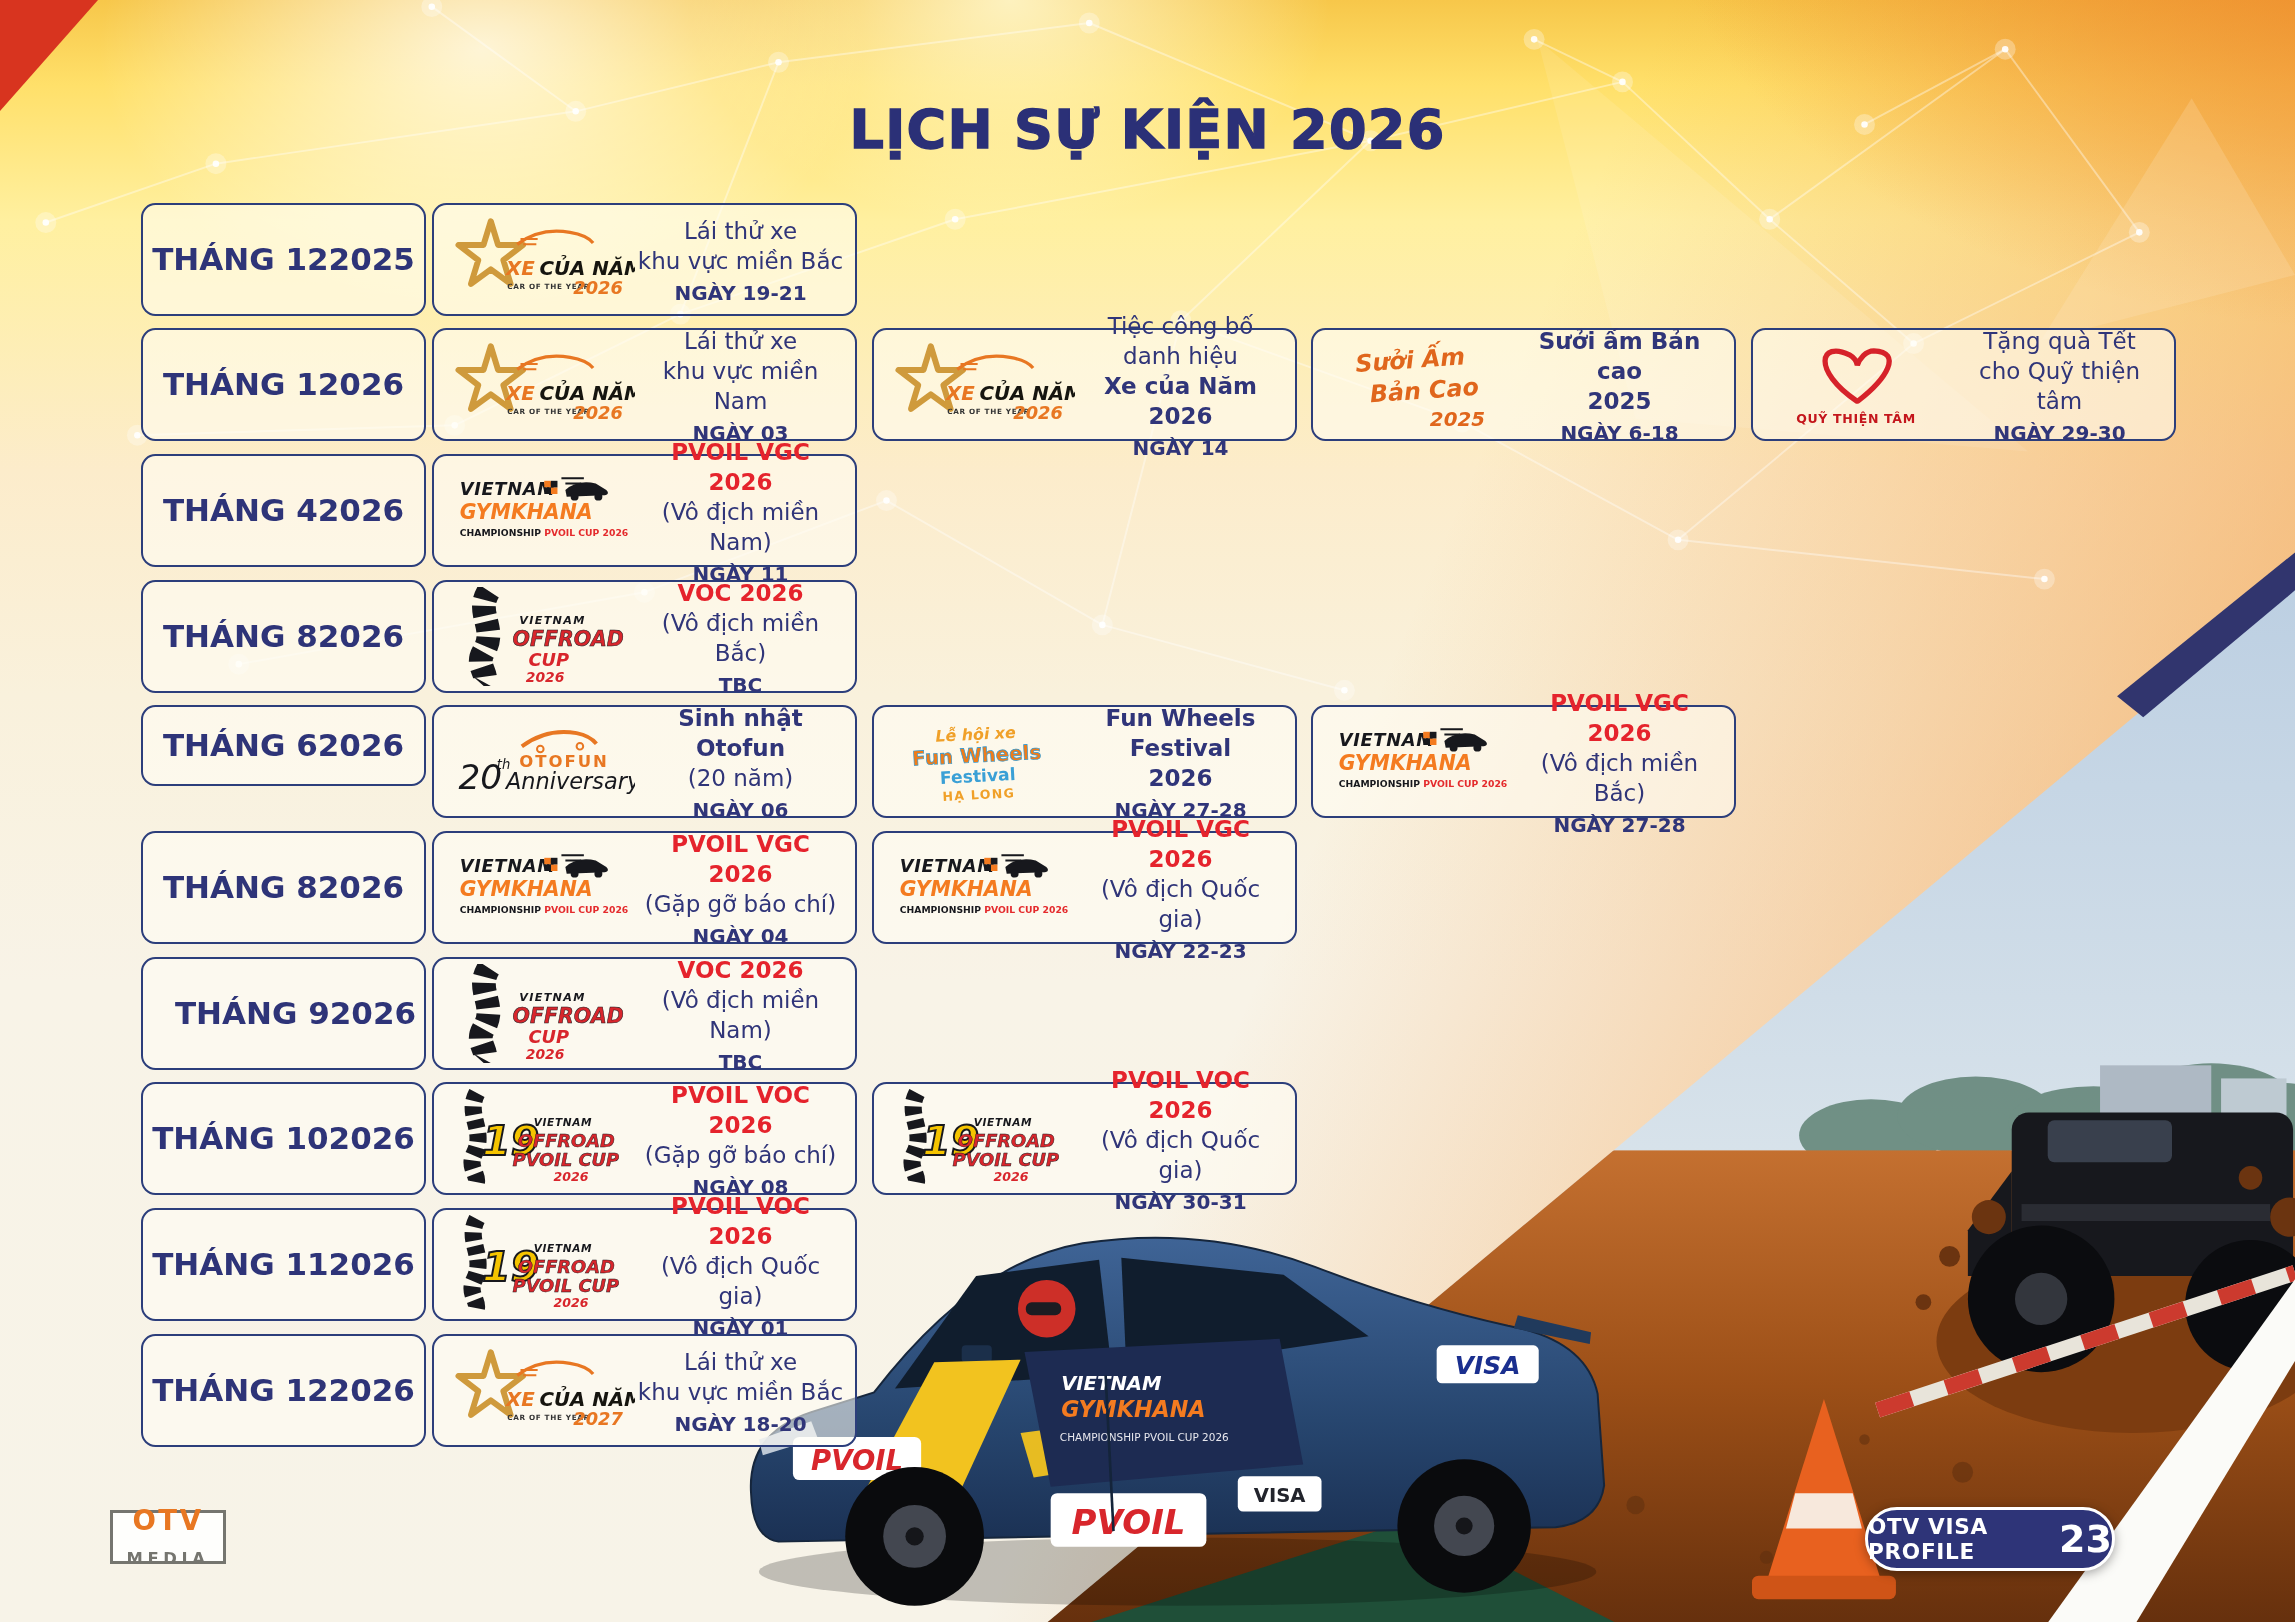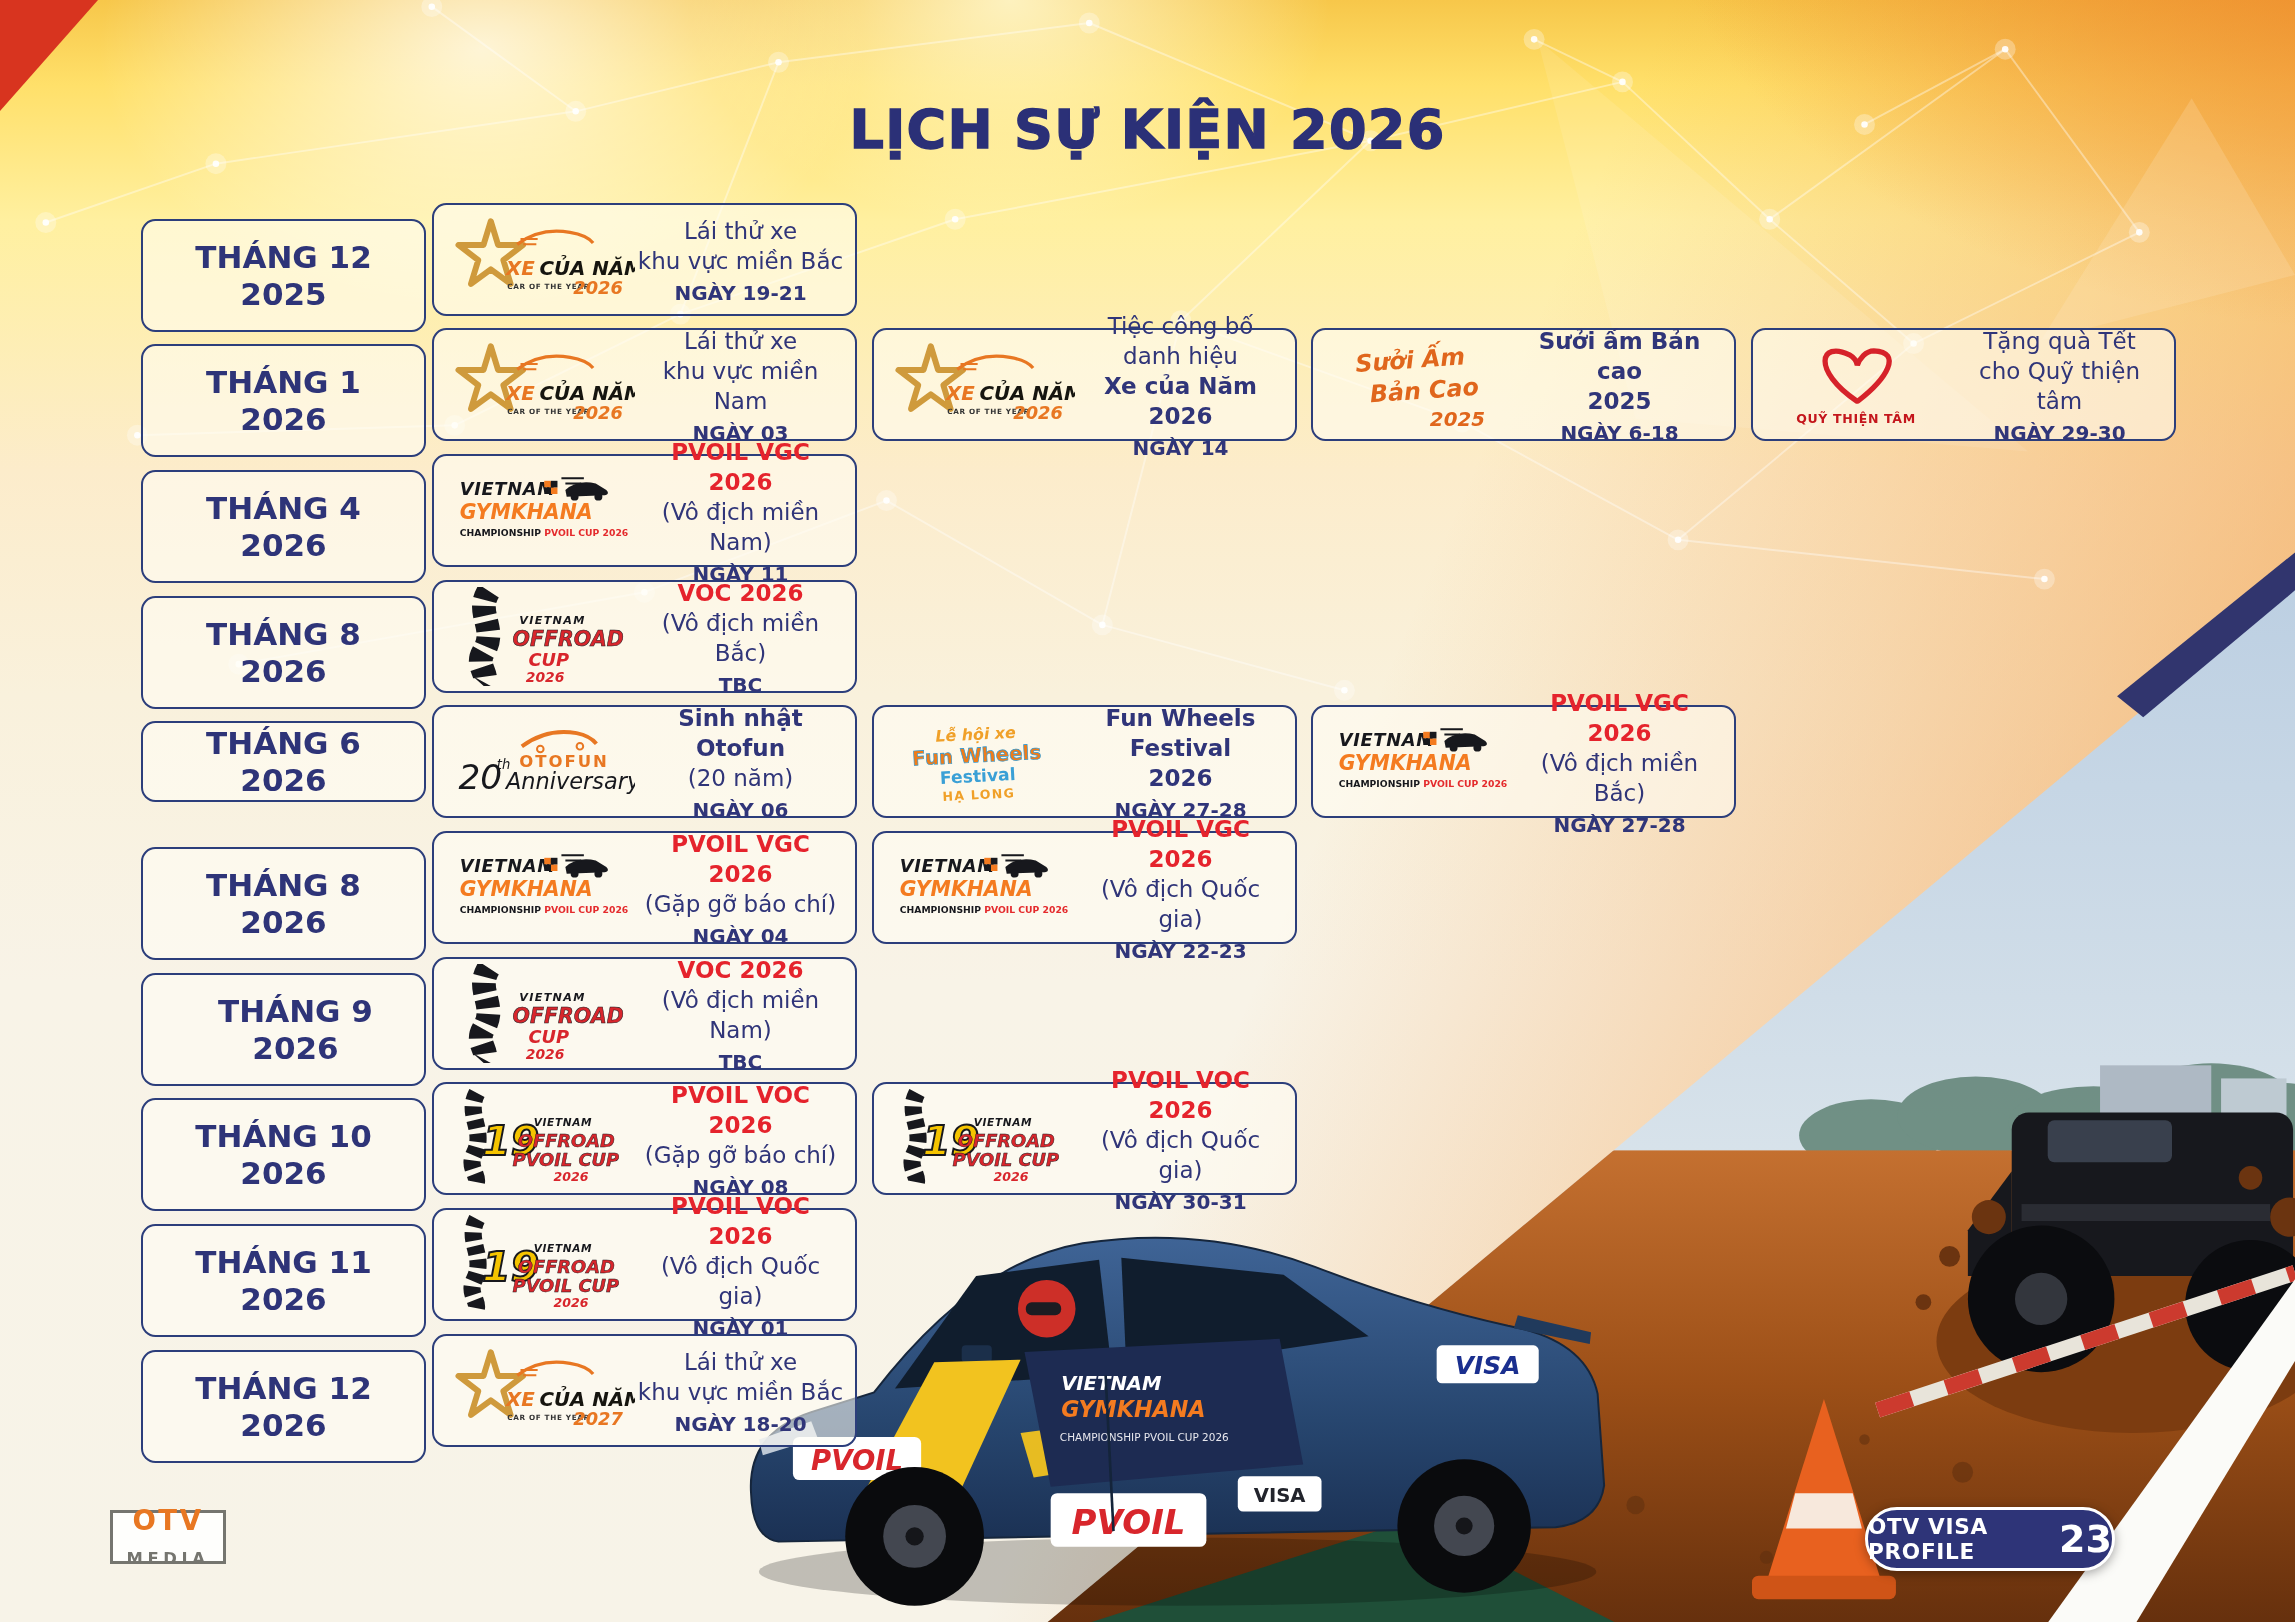"THÁNG 12" .monthbox { flex-direction: column -> row; margin-top: 16px -> none }
